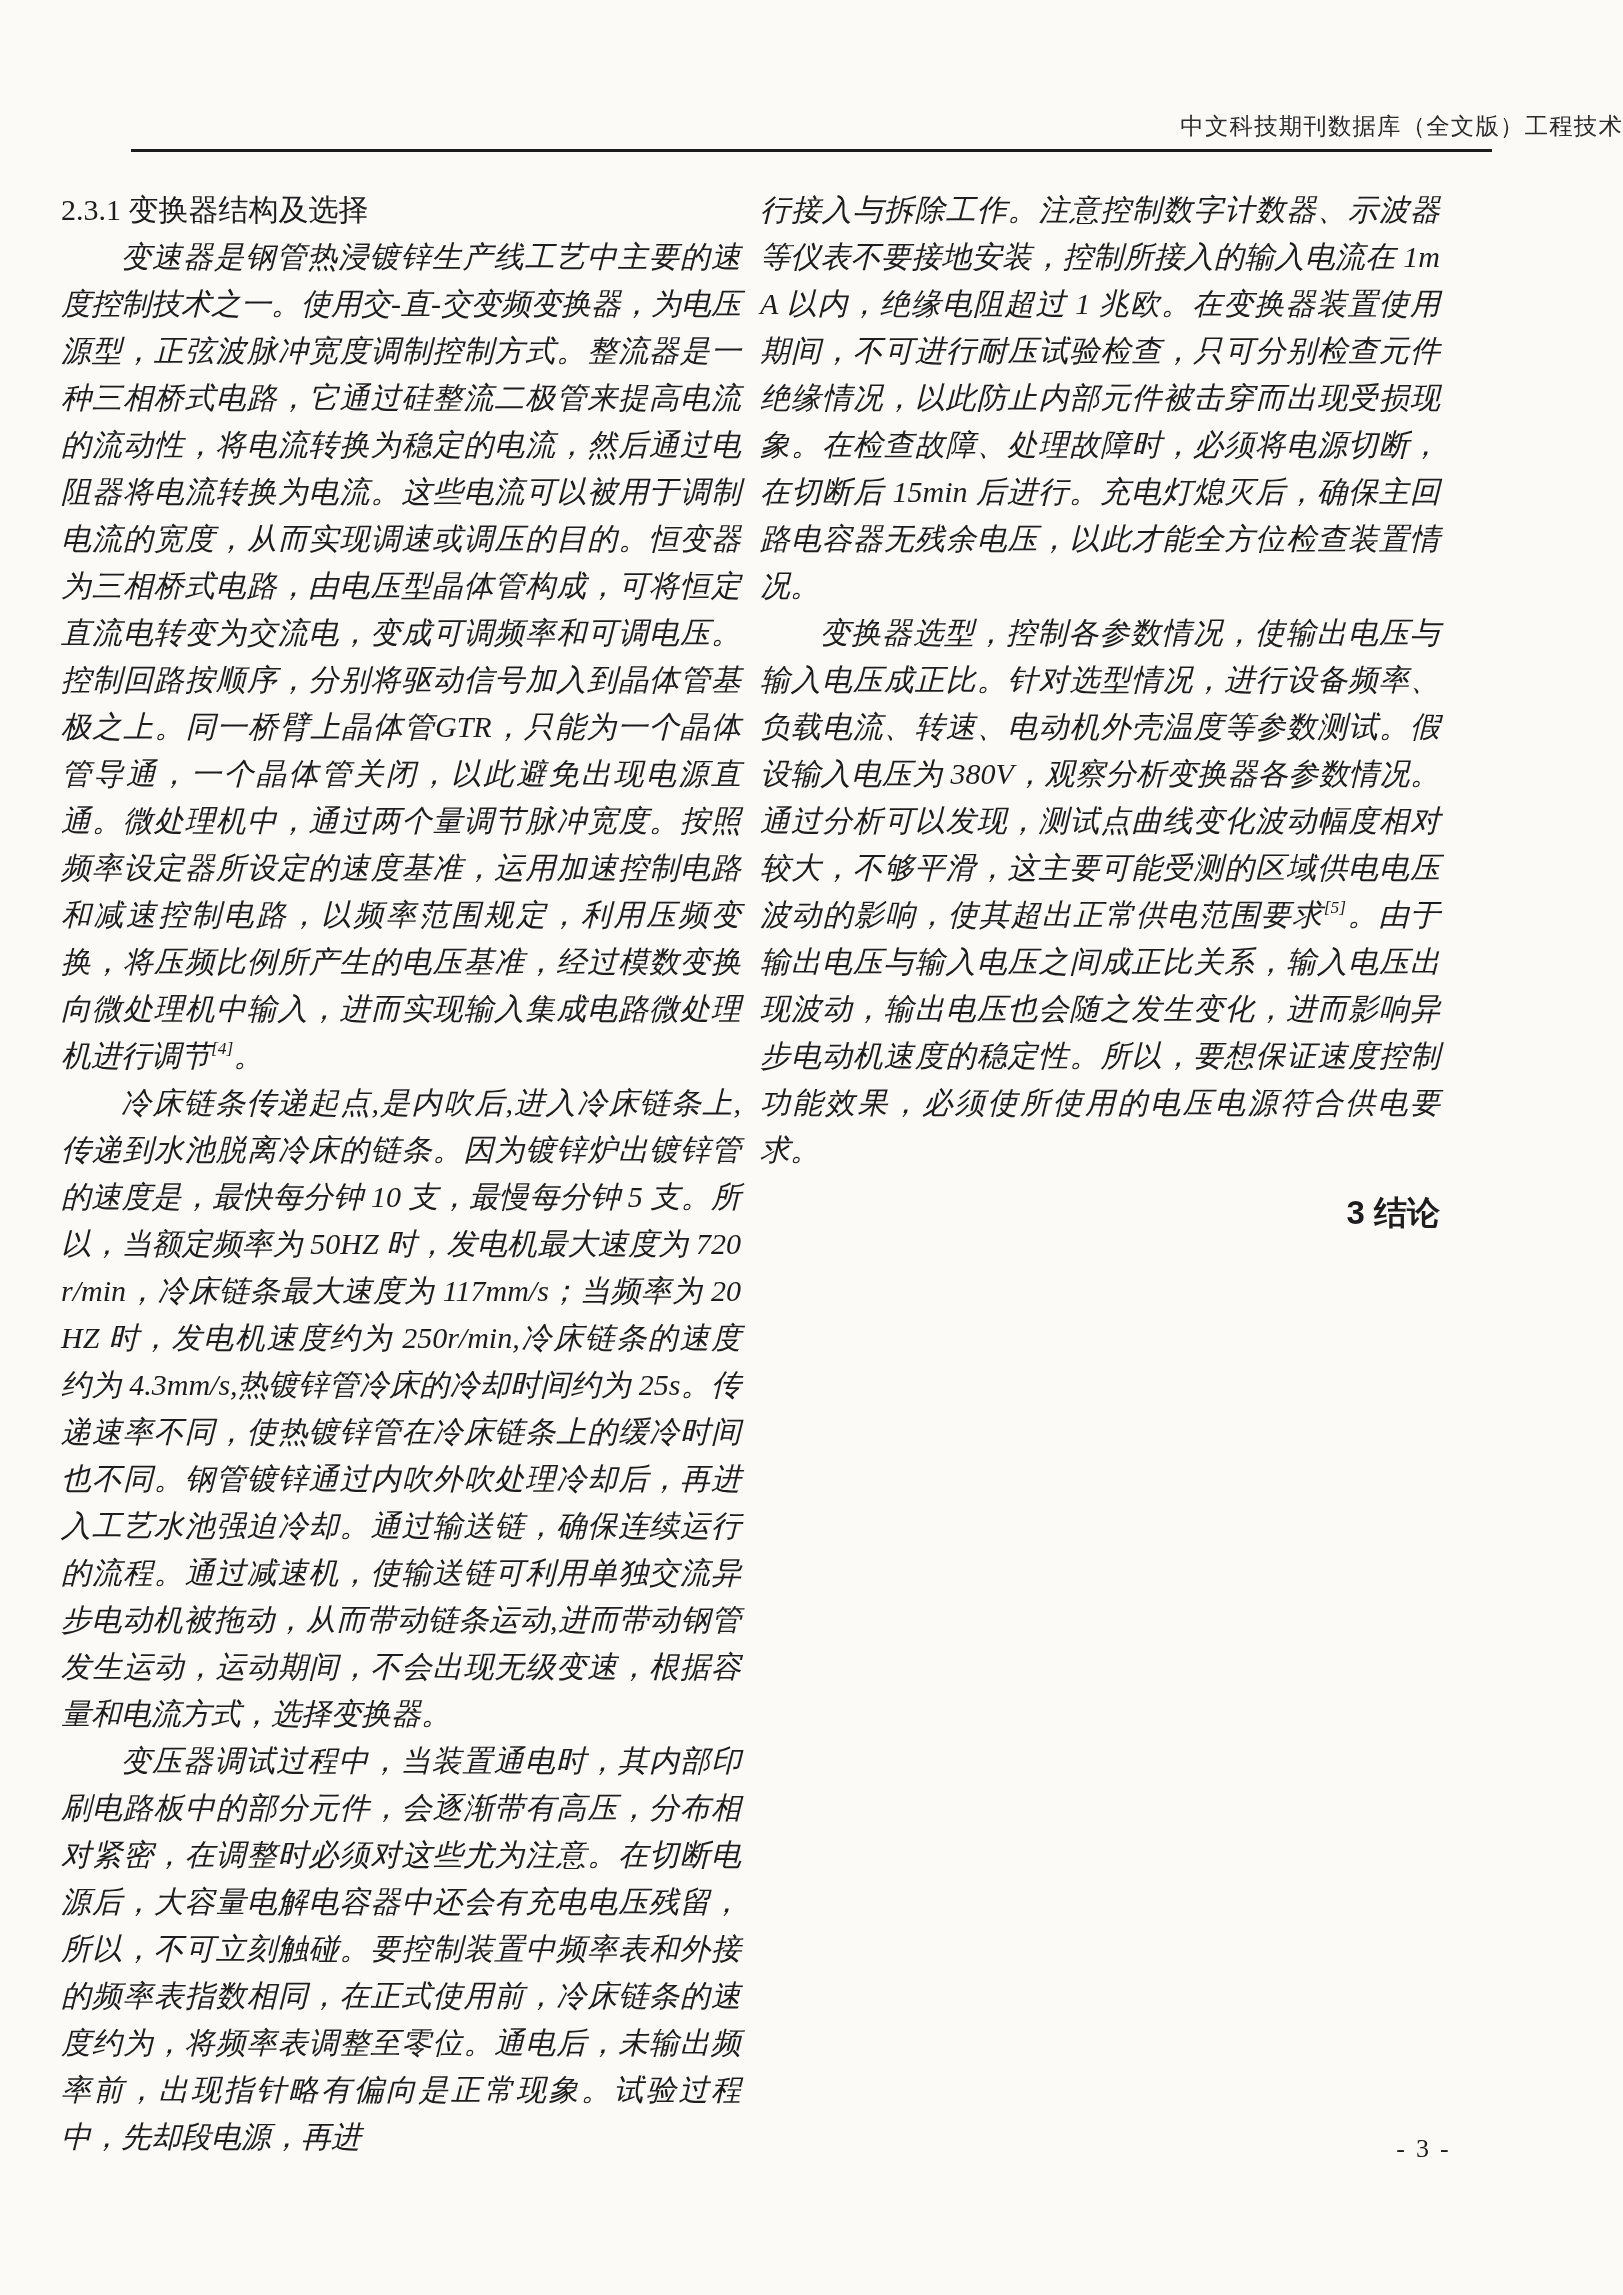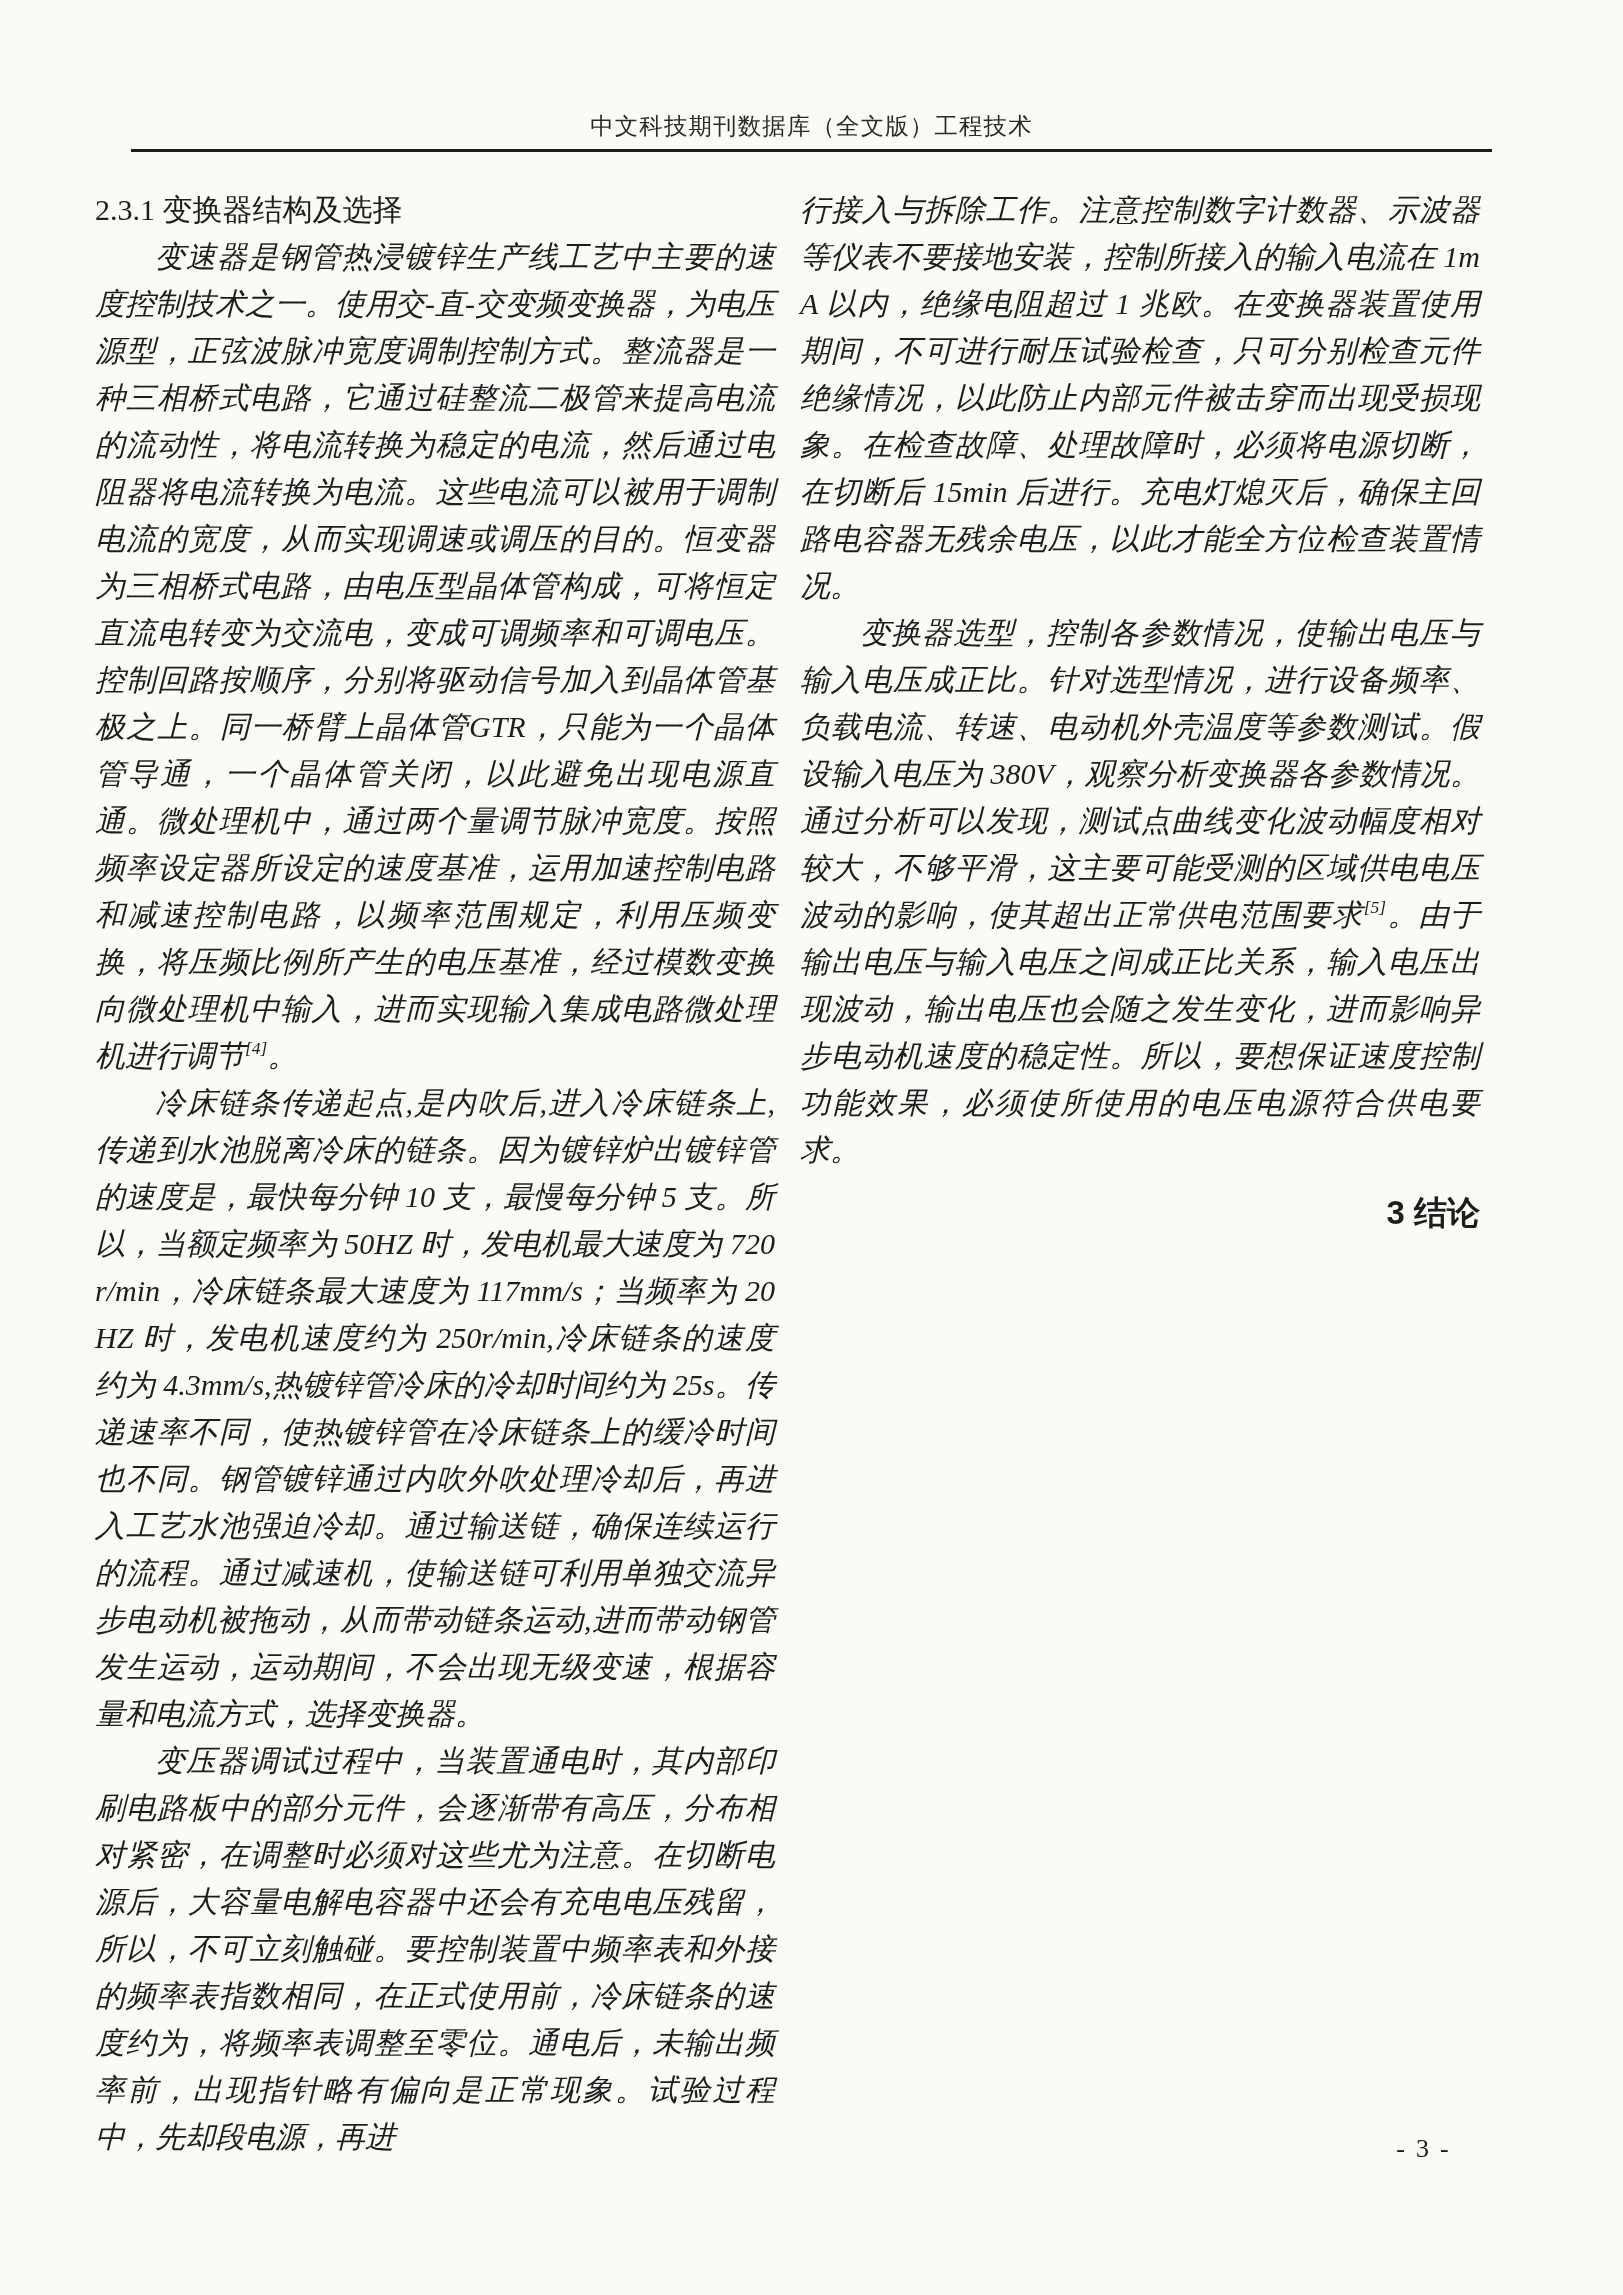"中文科技期刊数据库（全文版）工程技术" .header-title { text-align: center -> right }
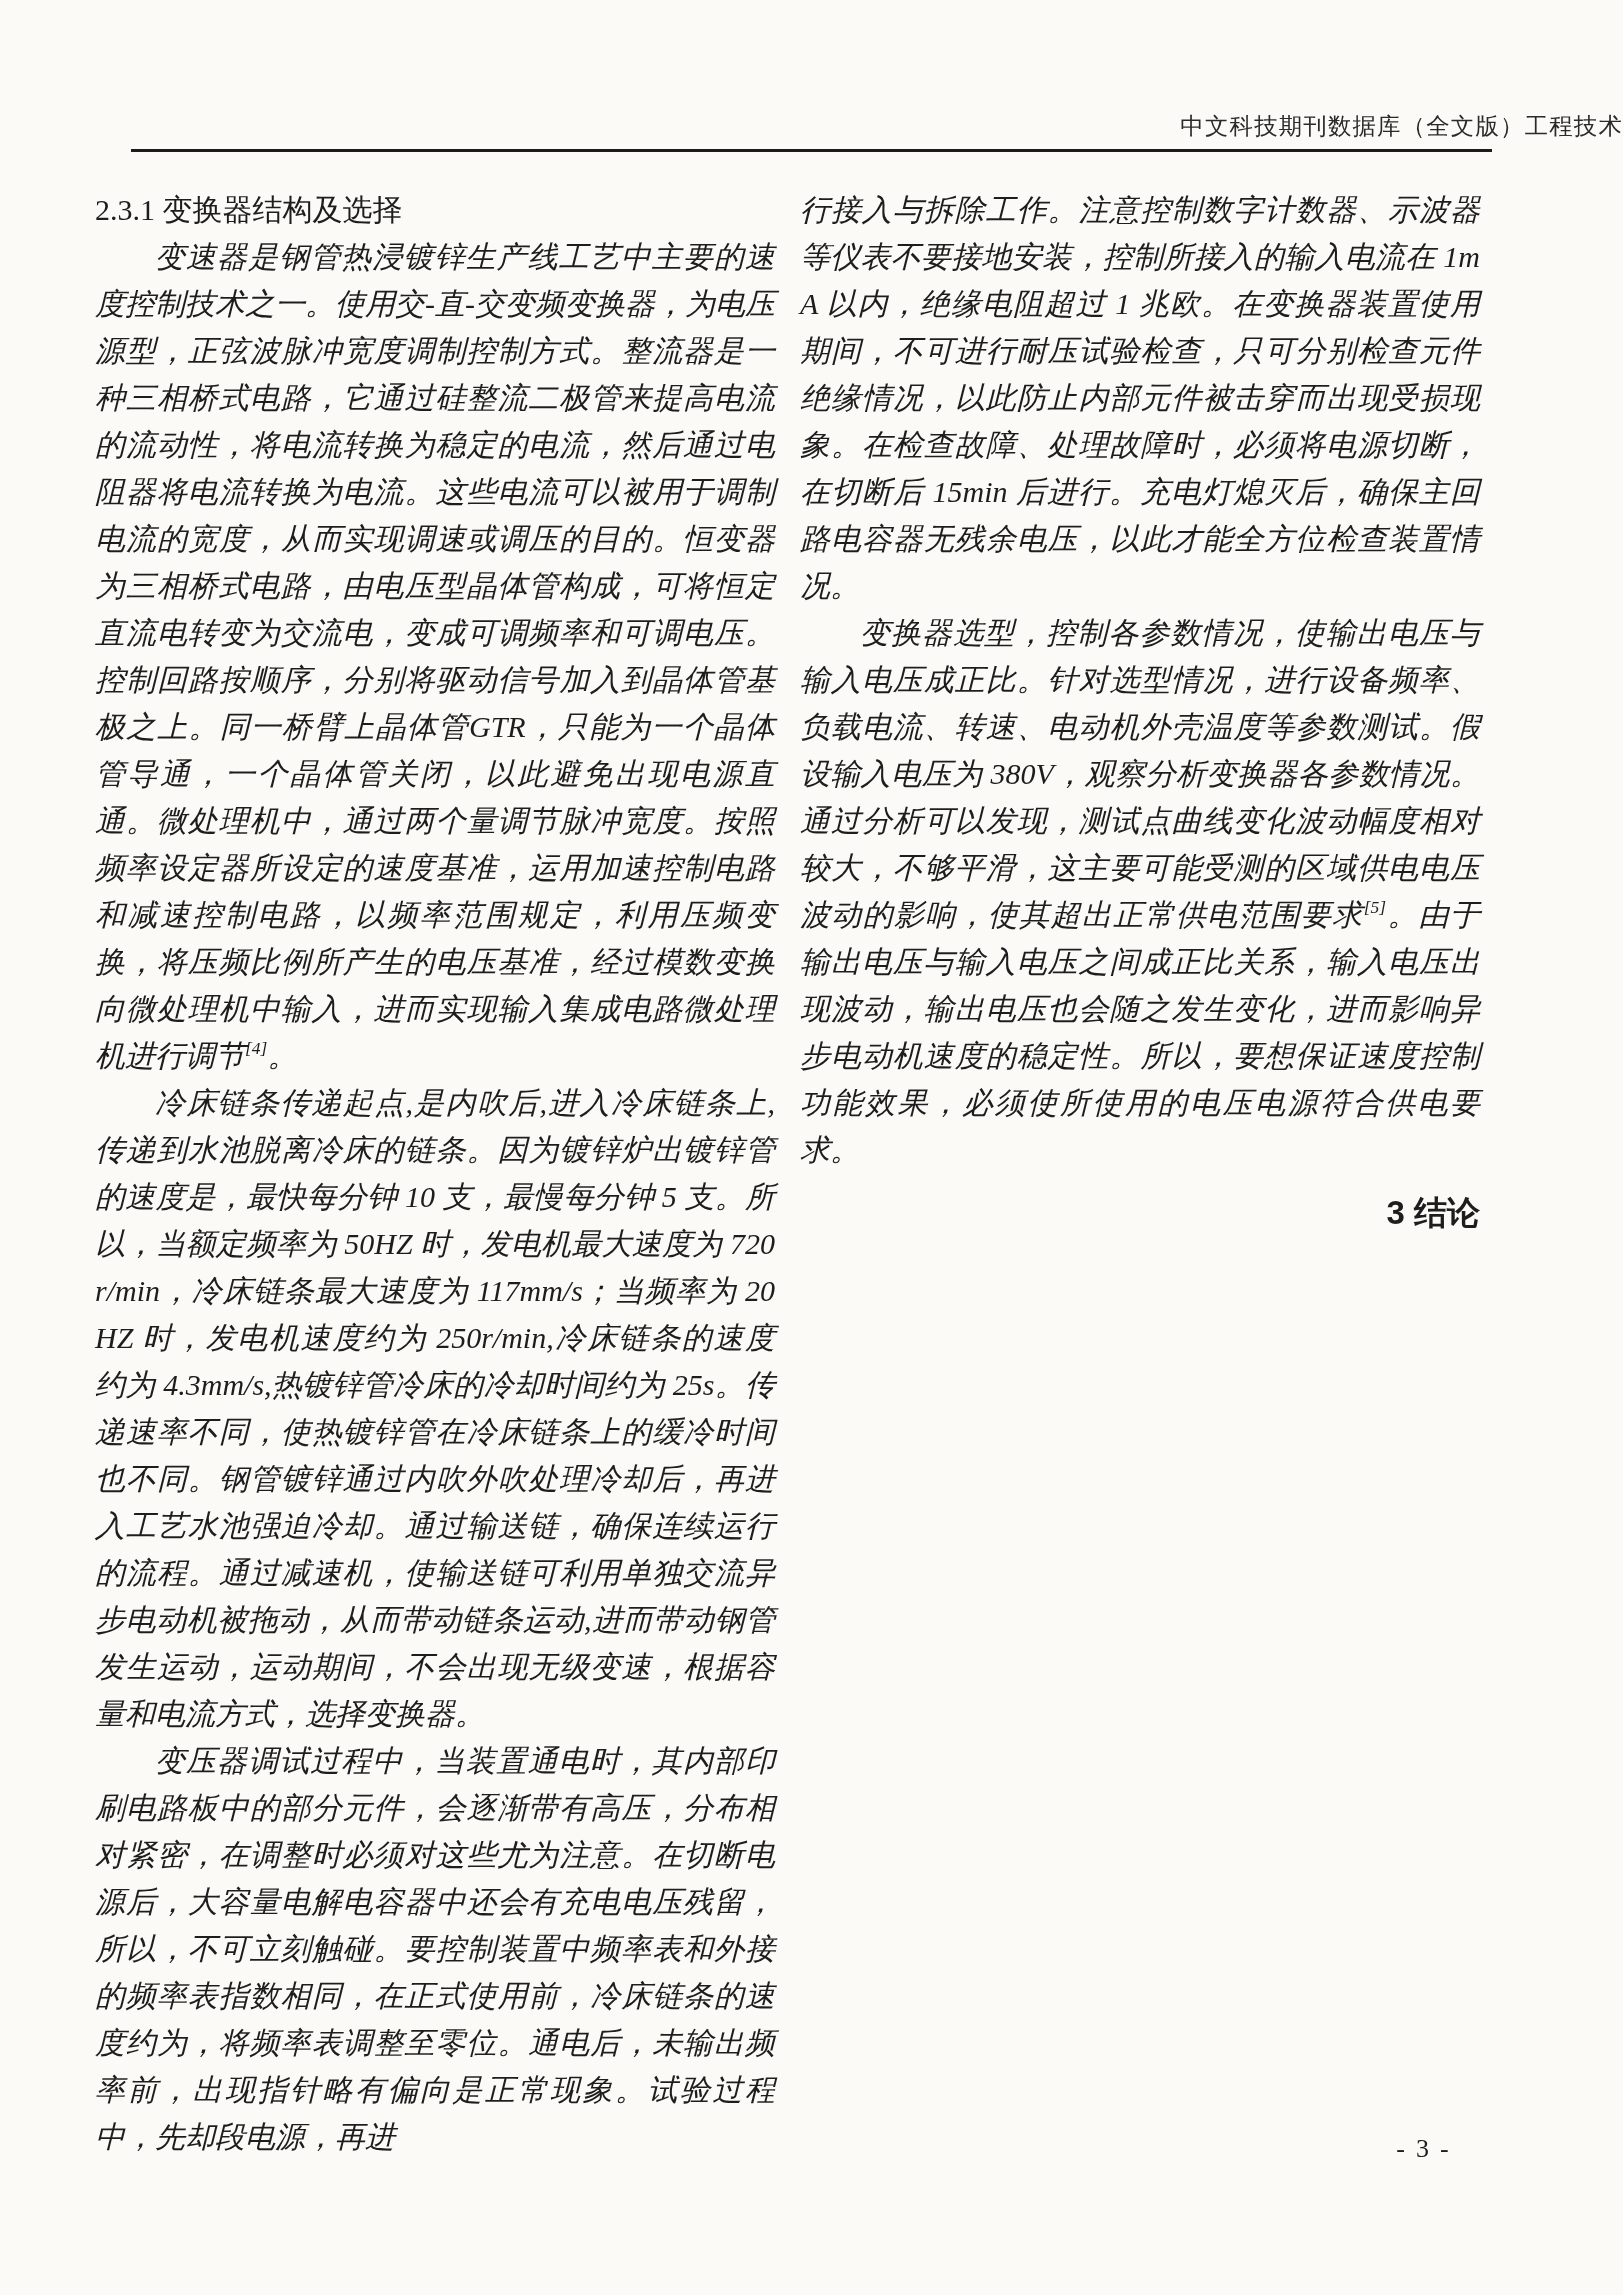"2.3.1 变换器结构及选择" .content { gap: 25px -> 19px; padding: 34px 0 0 95px -> 34px 0 0 61px }
